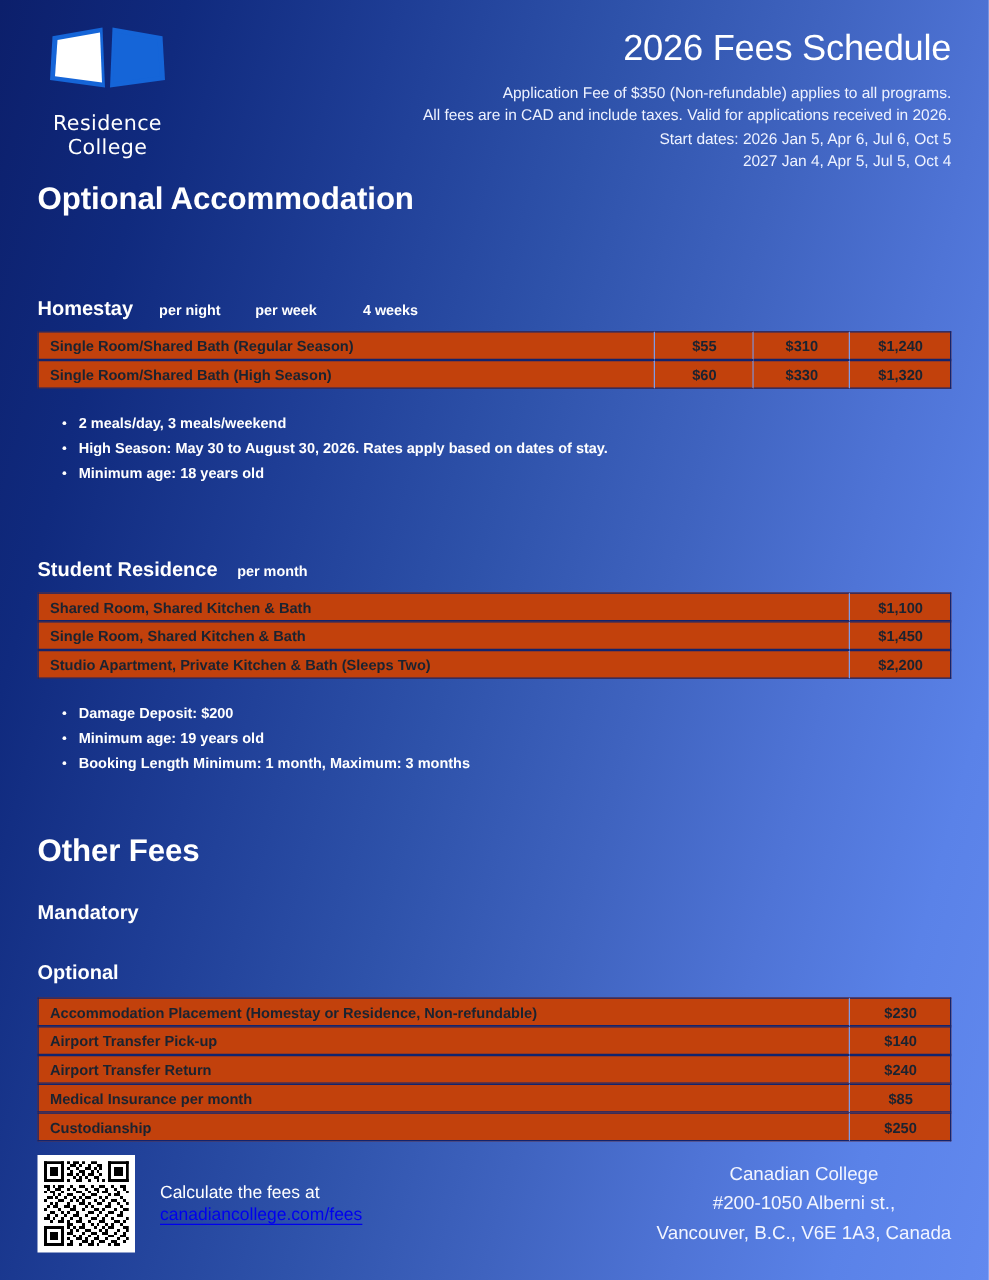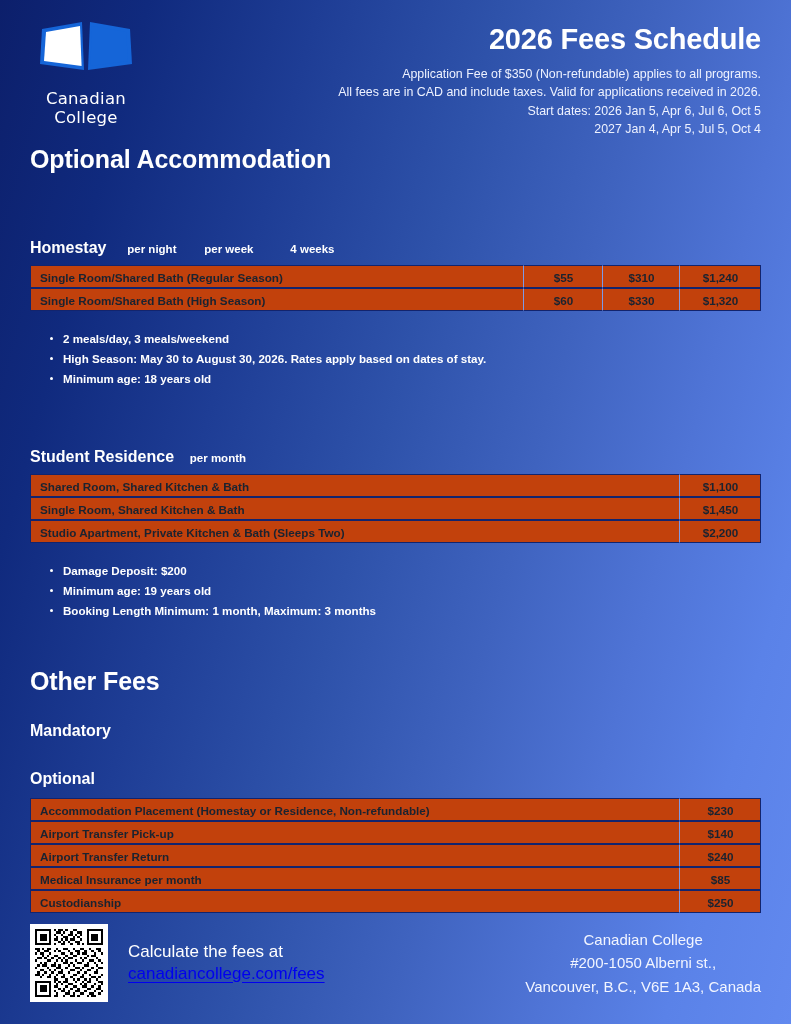"2026 Fees Schedule" .doc-title { font-weight: bold -> normal }
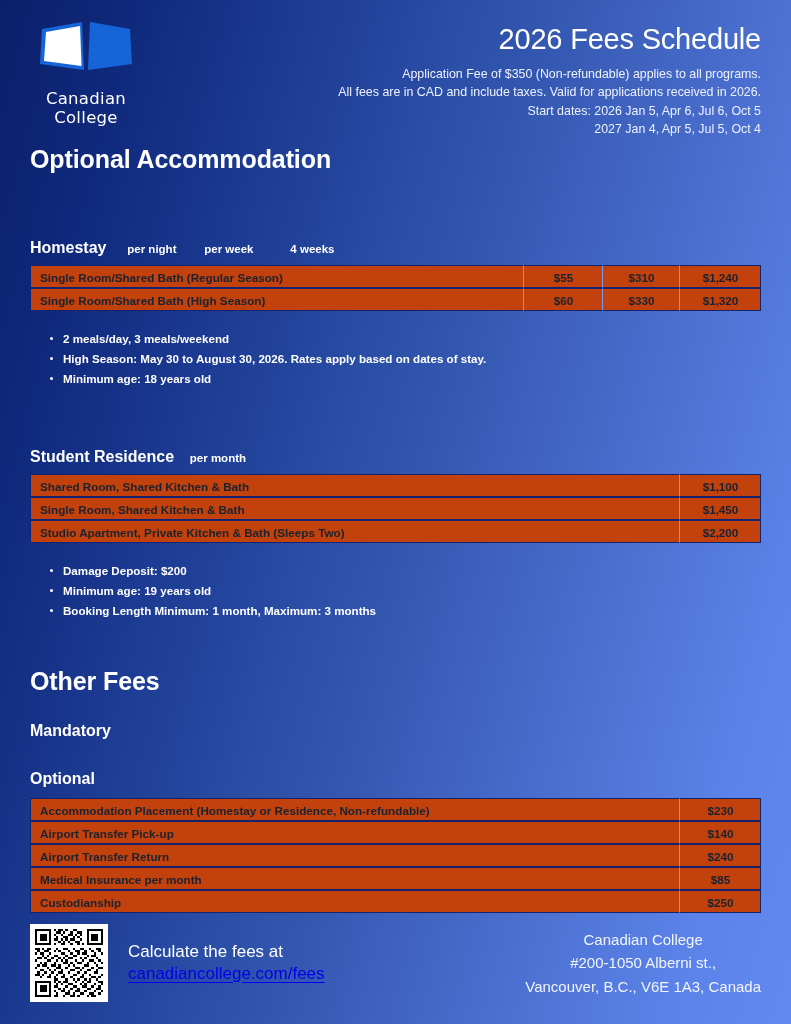"Canadian" div { text: Canadian -> Residence }
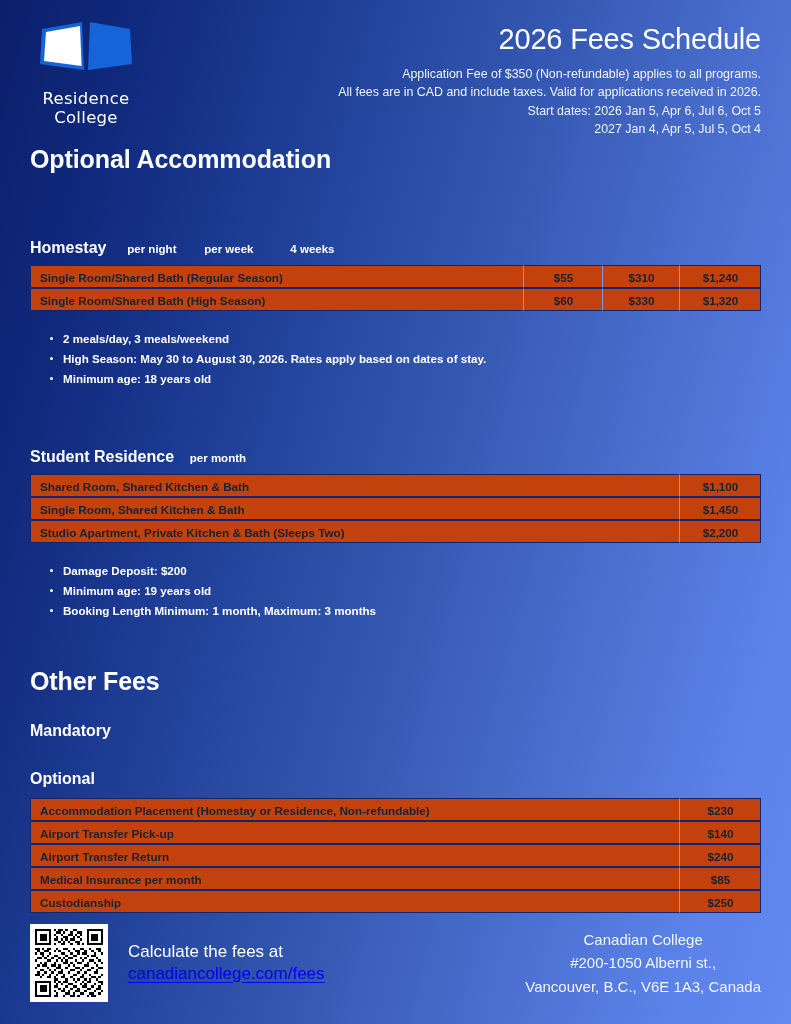"Calculate the fees at" .footer-cta { font-size: 17px -> 14px }
